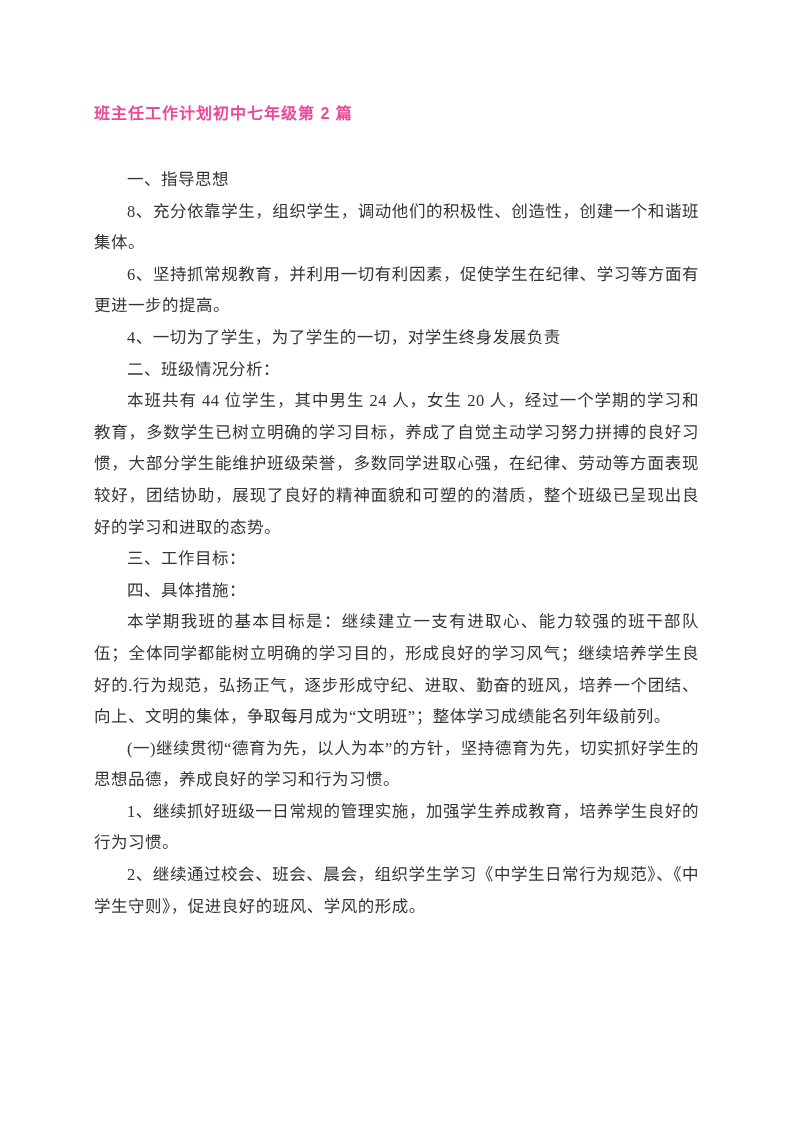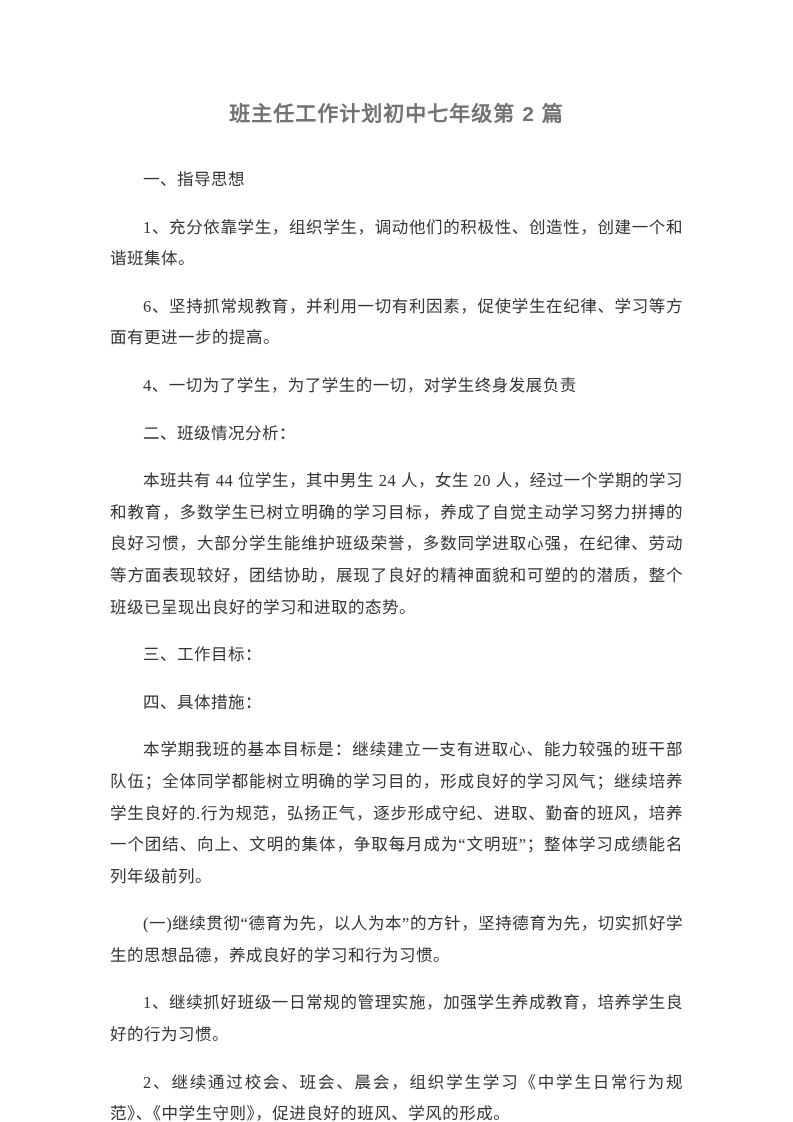"班主任工作计划初中七年级第 2 篇" .doc-title { color: #737373 -> #ec4899; font-size: 21px -> 16px; text-align: center -> none }
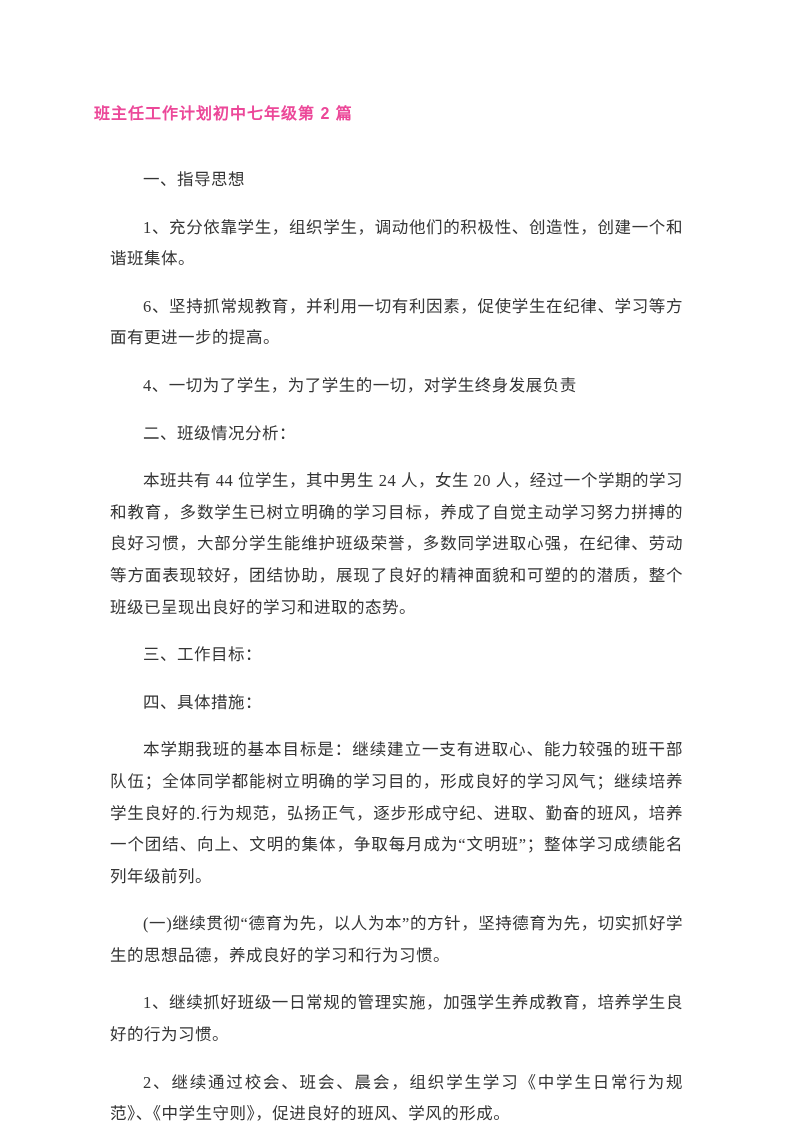"一、指导思想" .doc-body p { margin: 16px -> 0 }
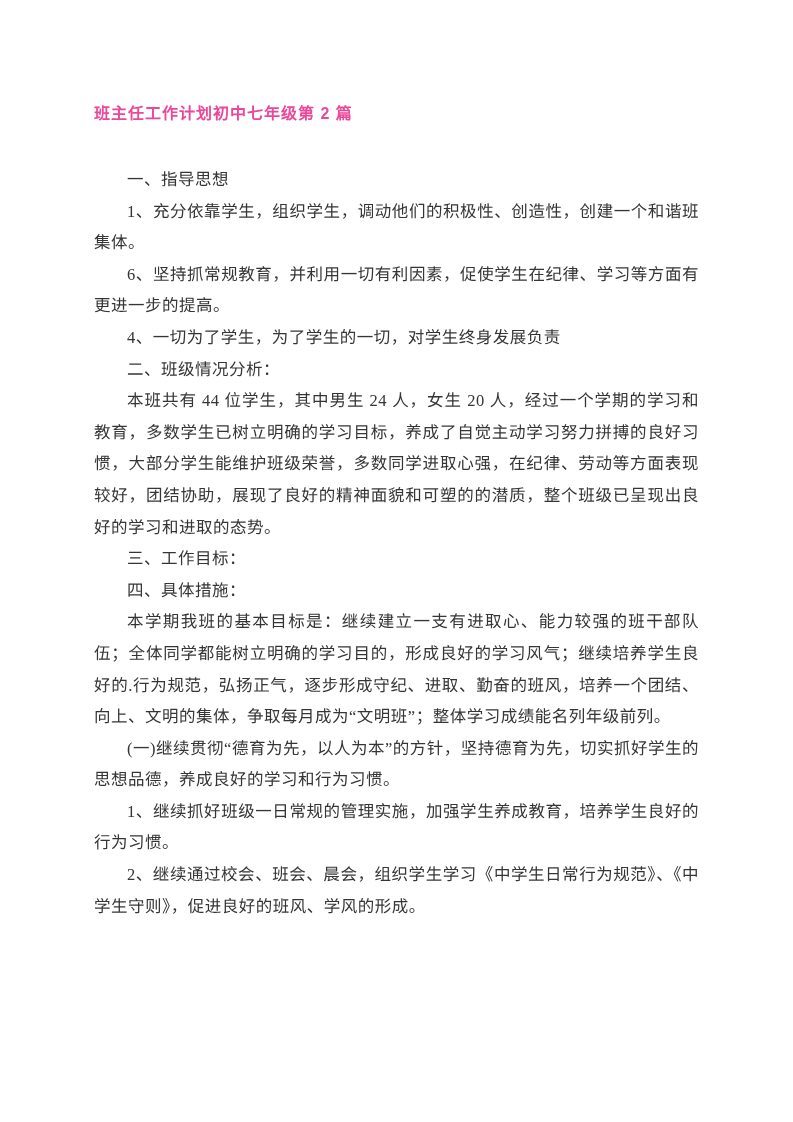"1、充分依靠学生，组织学生，调动他们的积极性、创造性，创建一个和谐班集体。" p { text: 1 -> 8 }
